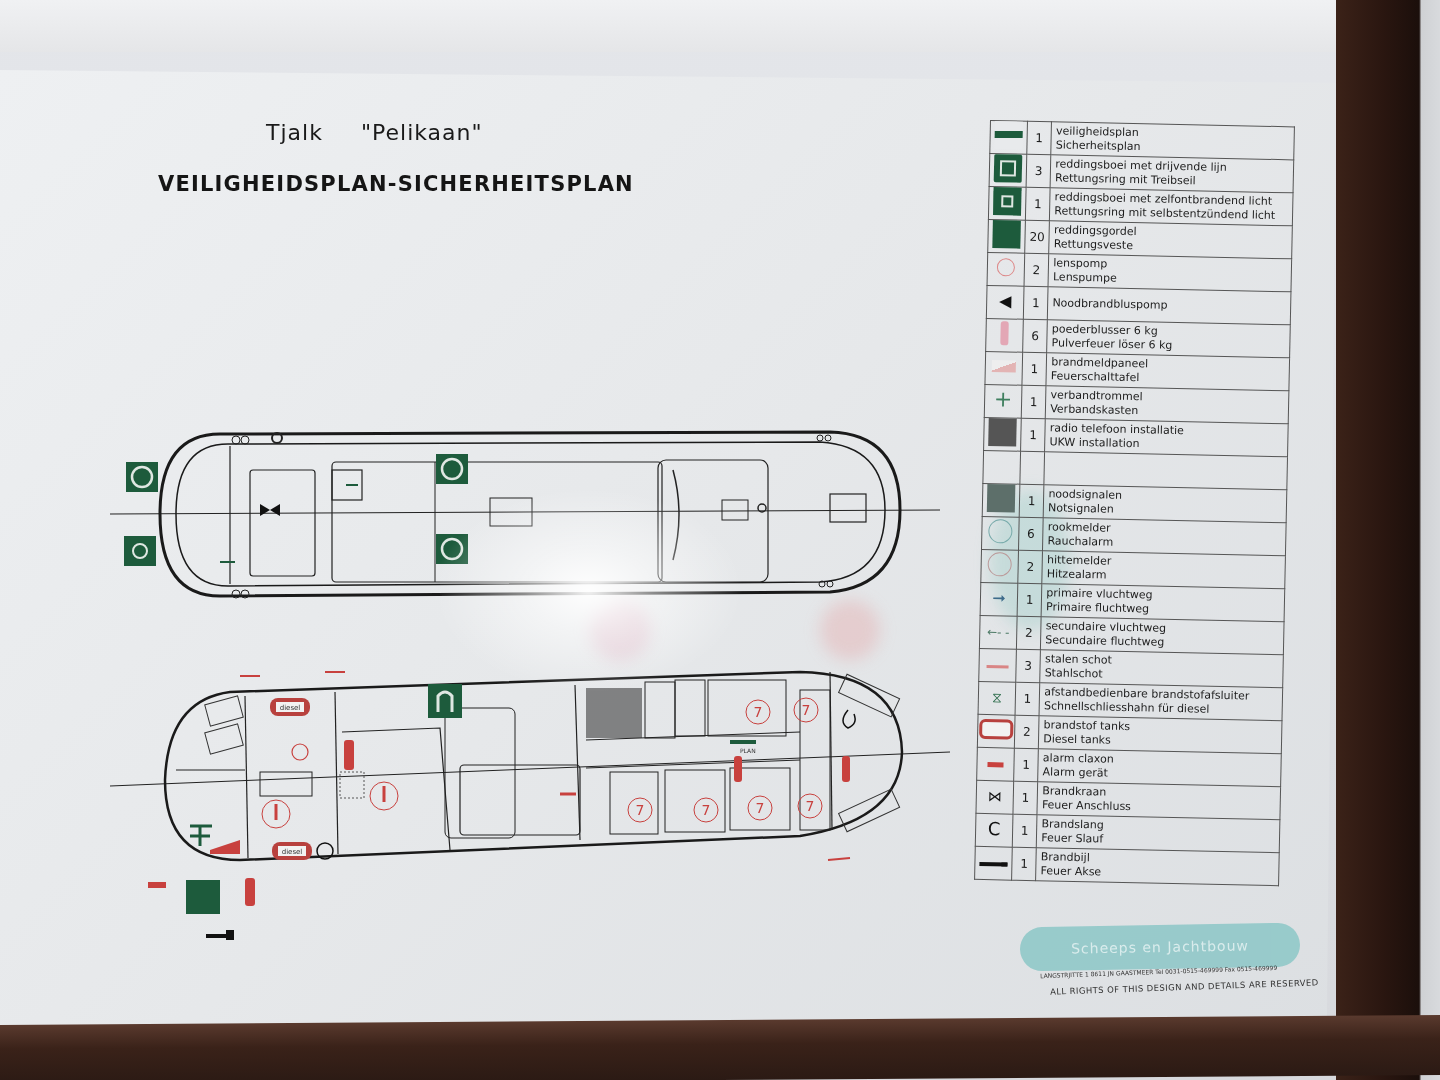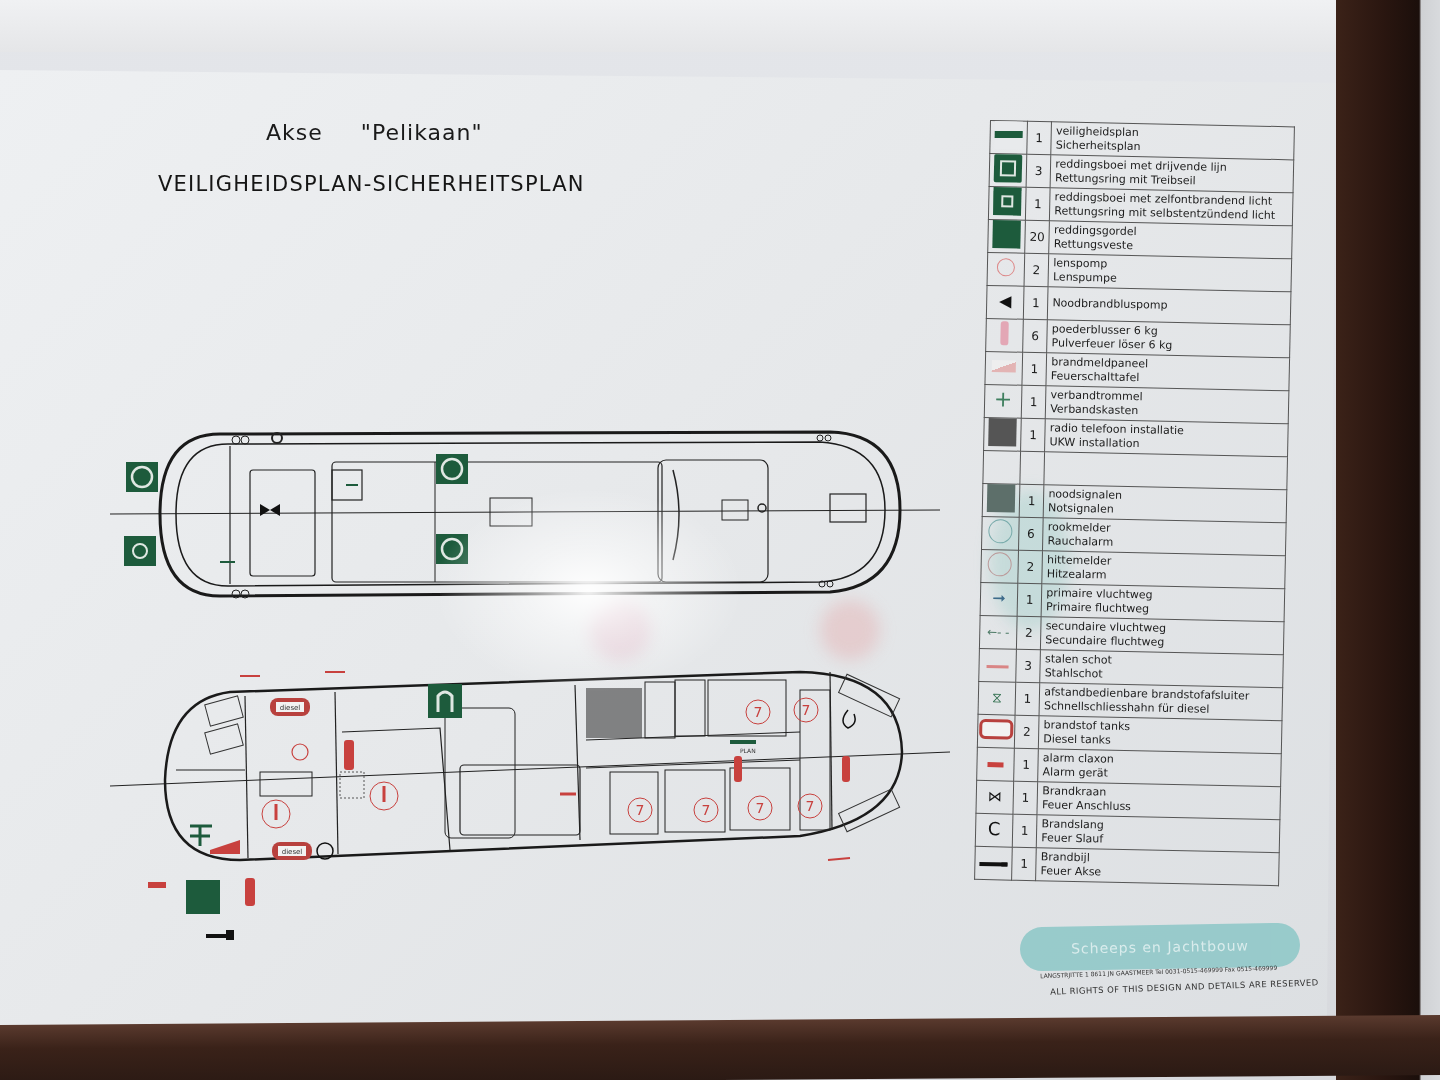"Akse" span { text: Akse -> Tjalk }
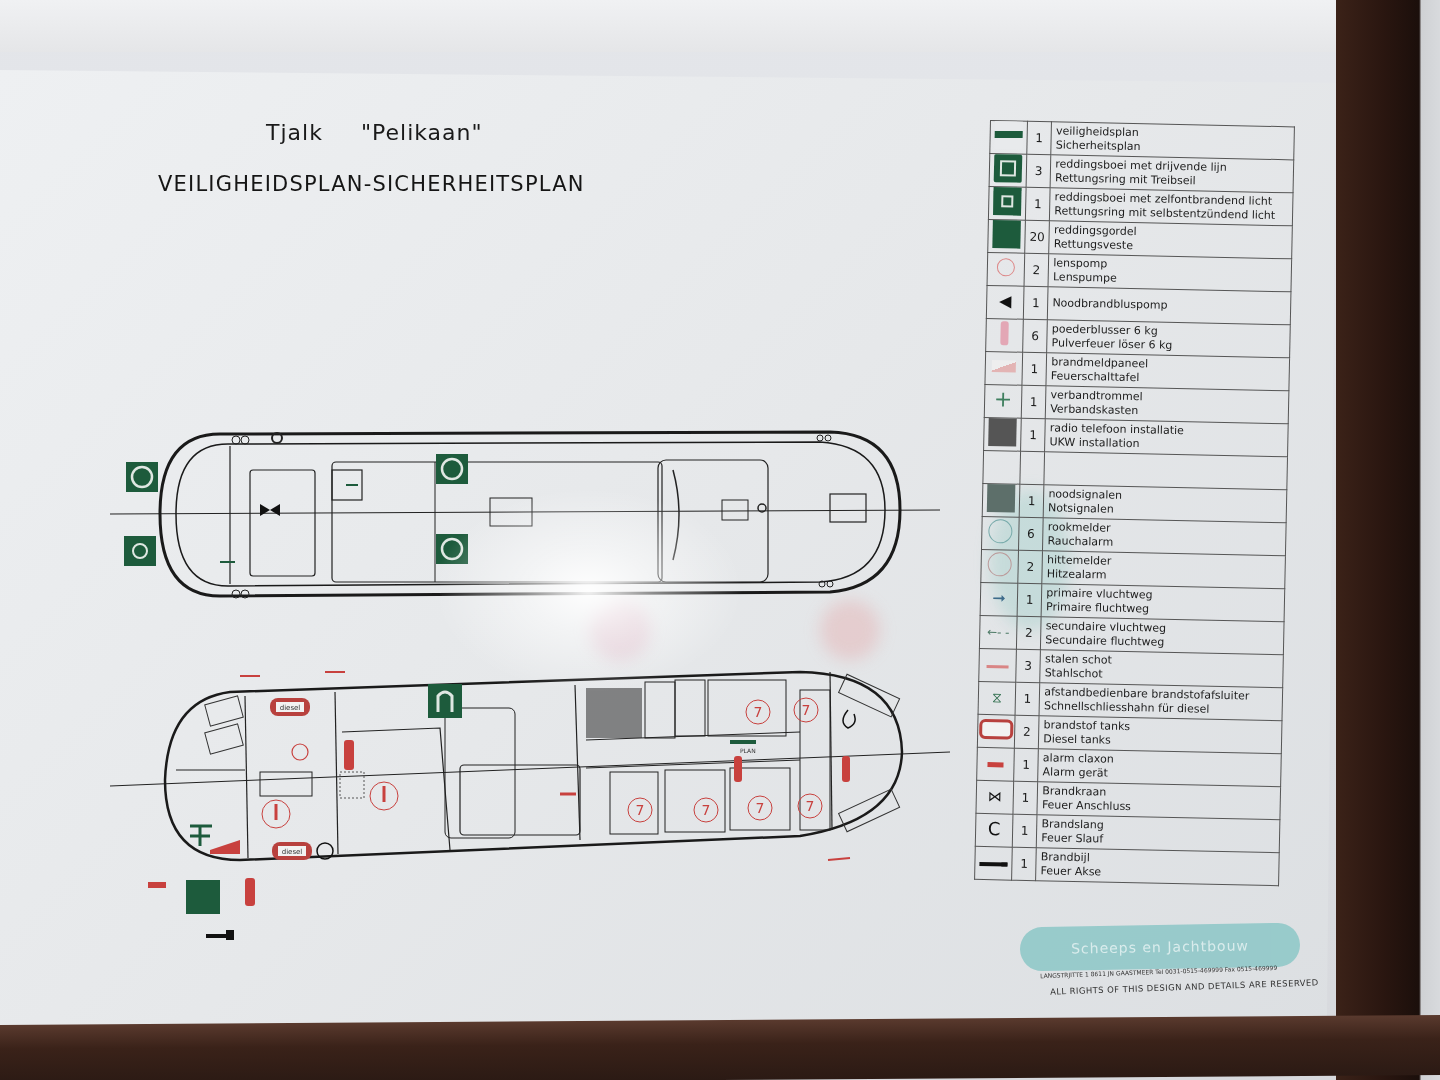"VEILIGHEIDSPLAN-SICHERHEITSPLAN" .title-2 { font-weight: none -> bold }
